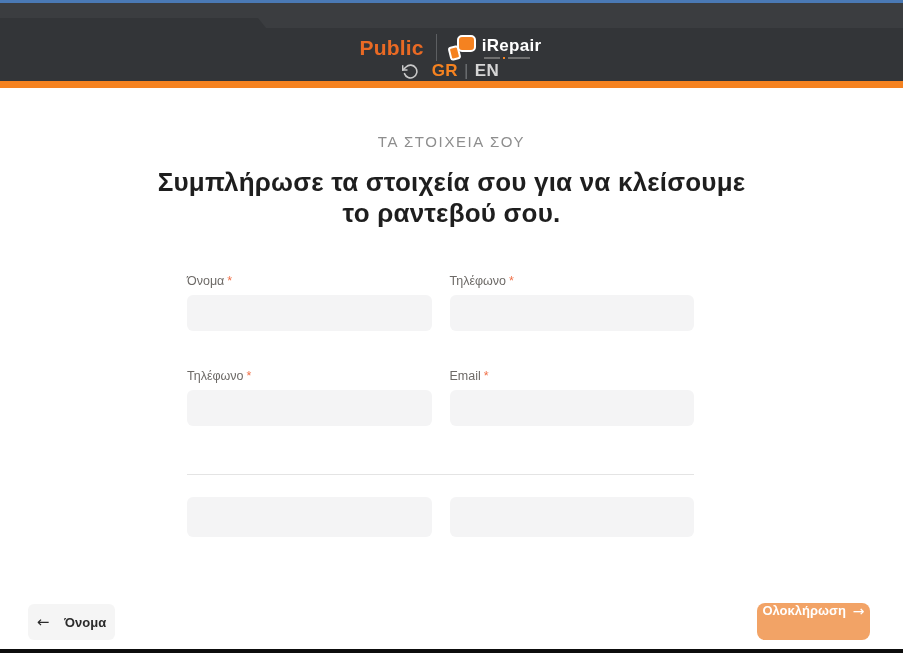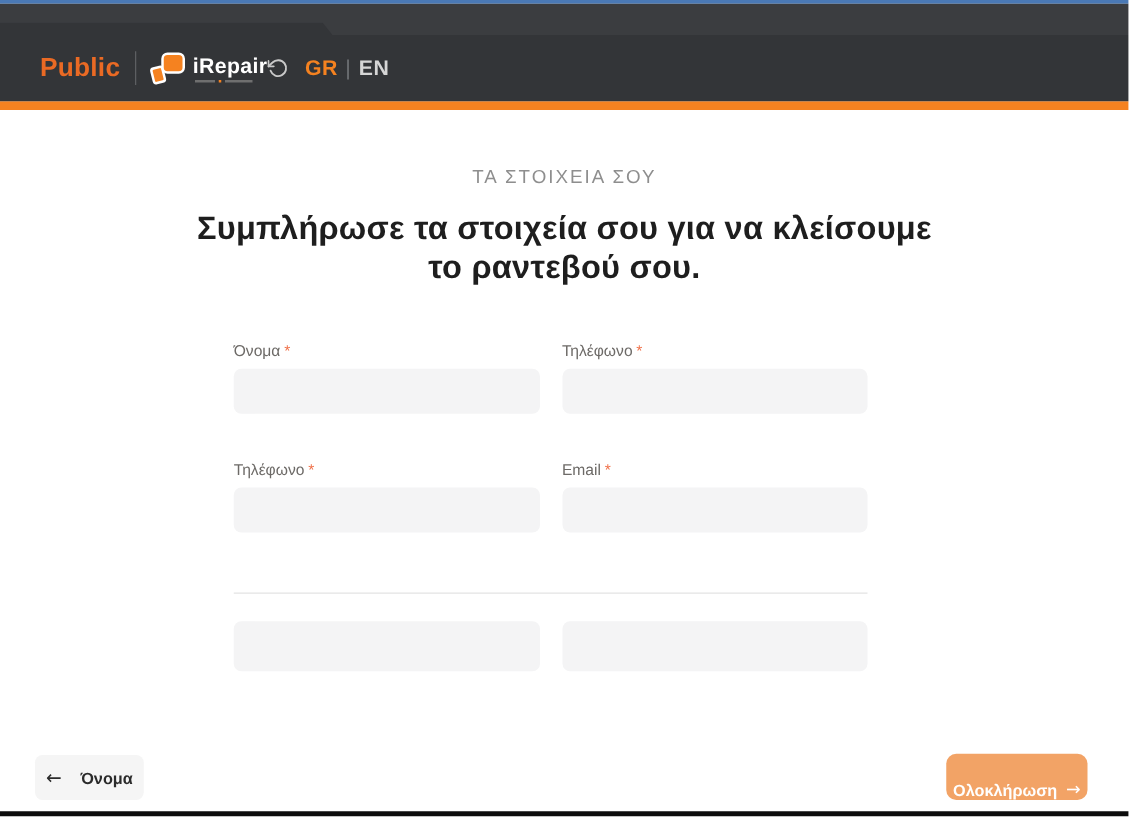"Public" .header-main { flex-direction: none -> column; justify-content: flex-start -> flex-end }
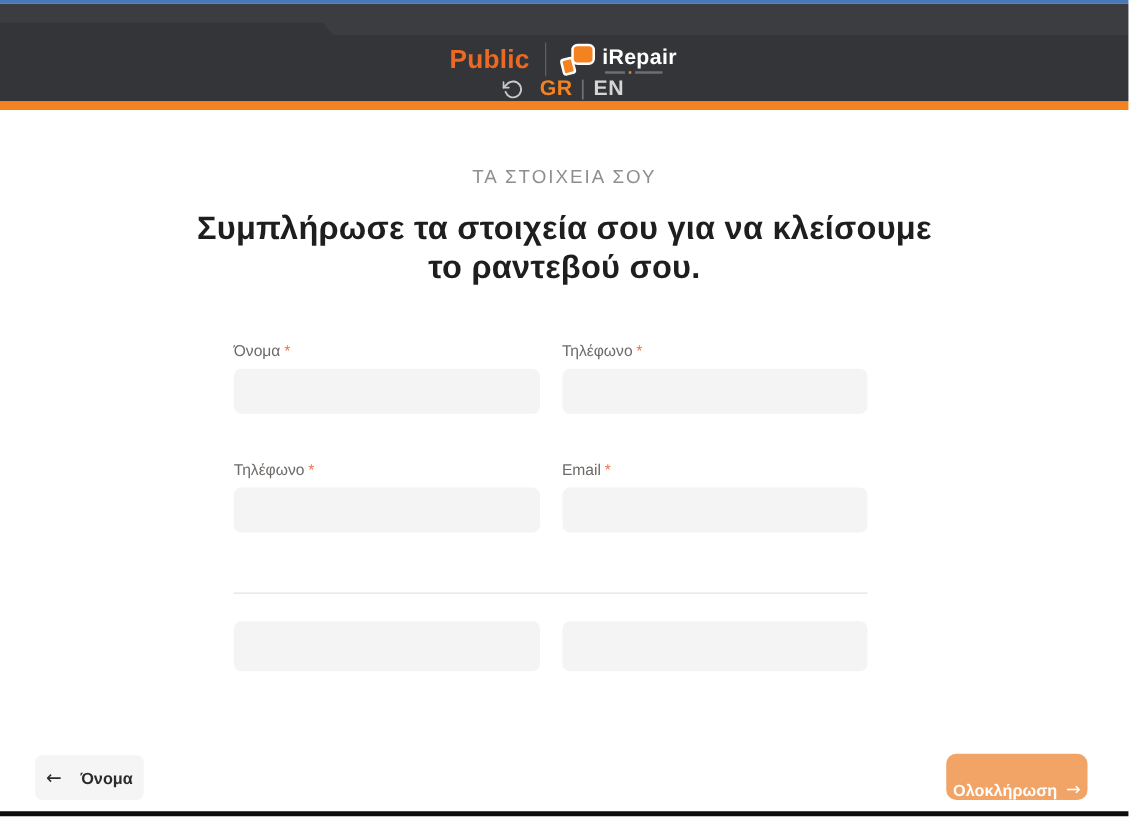"Ολοκλήρωση" .submit-btn { align-items: flex-end -> flex-start }
